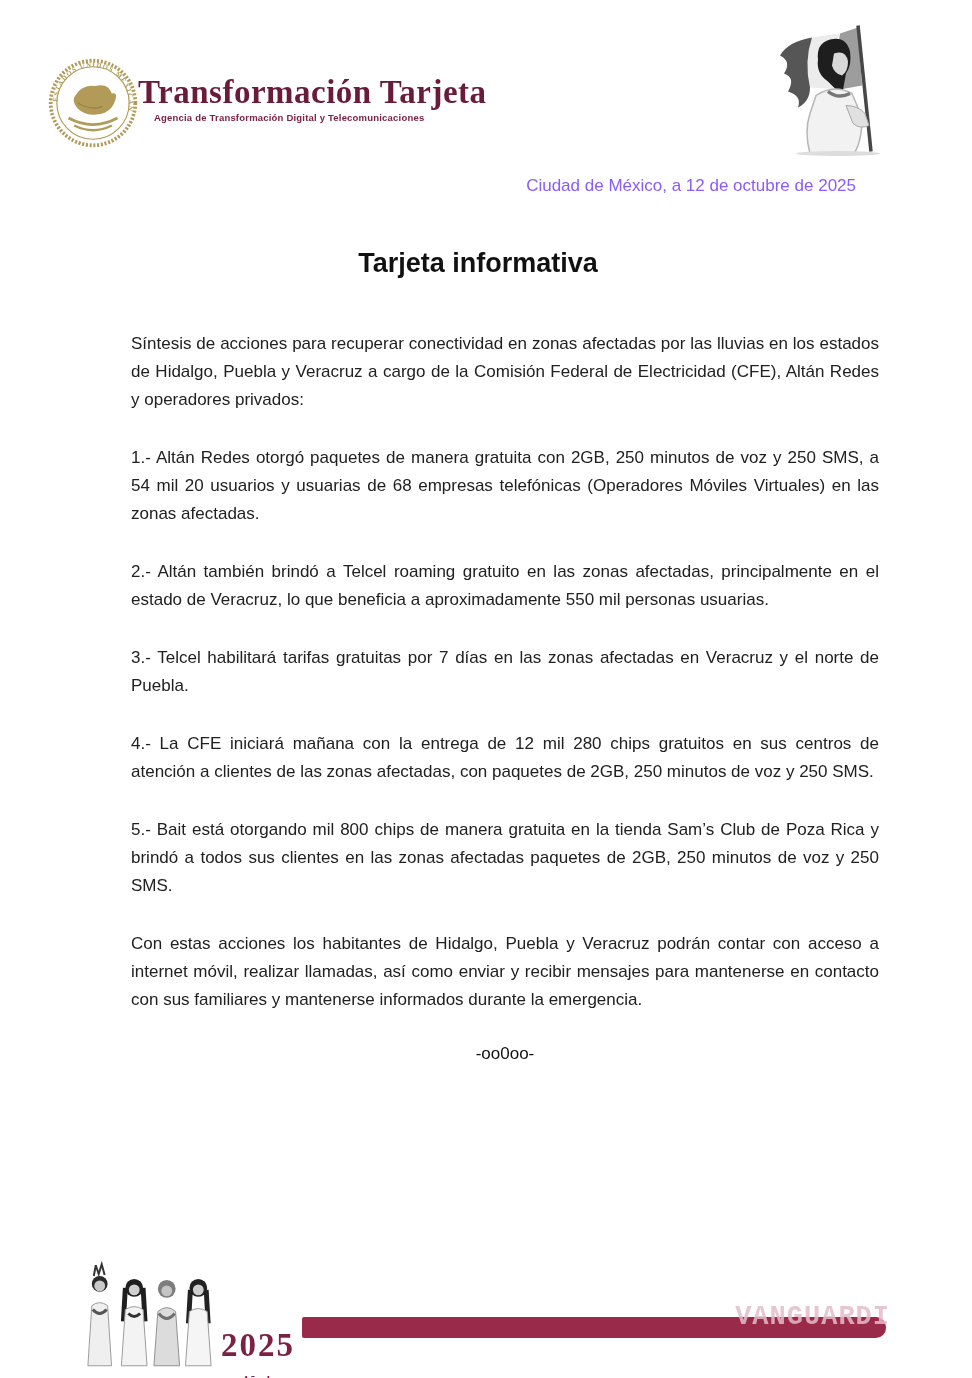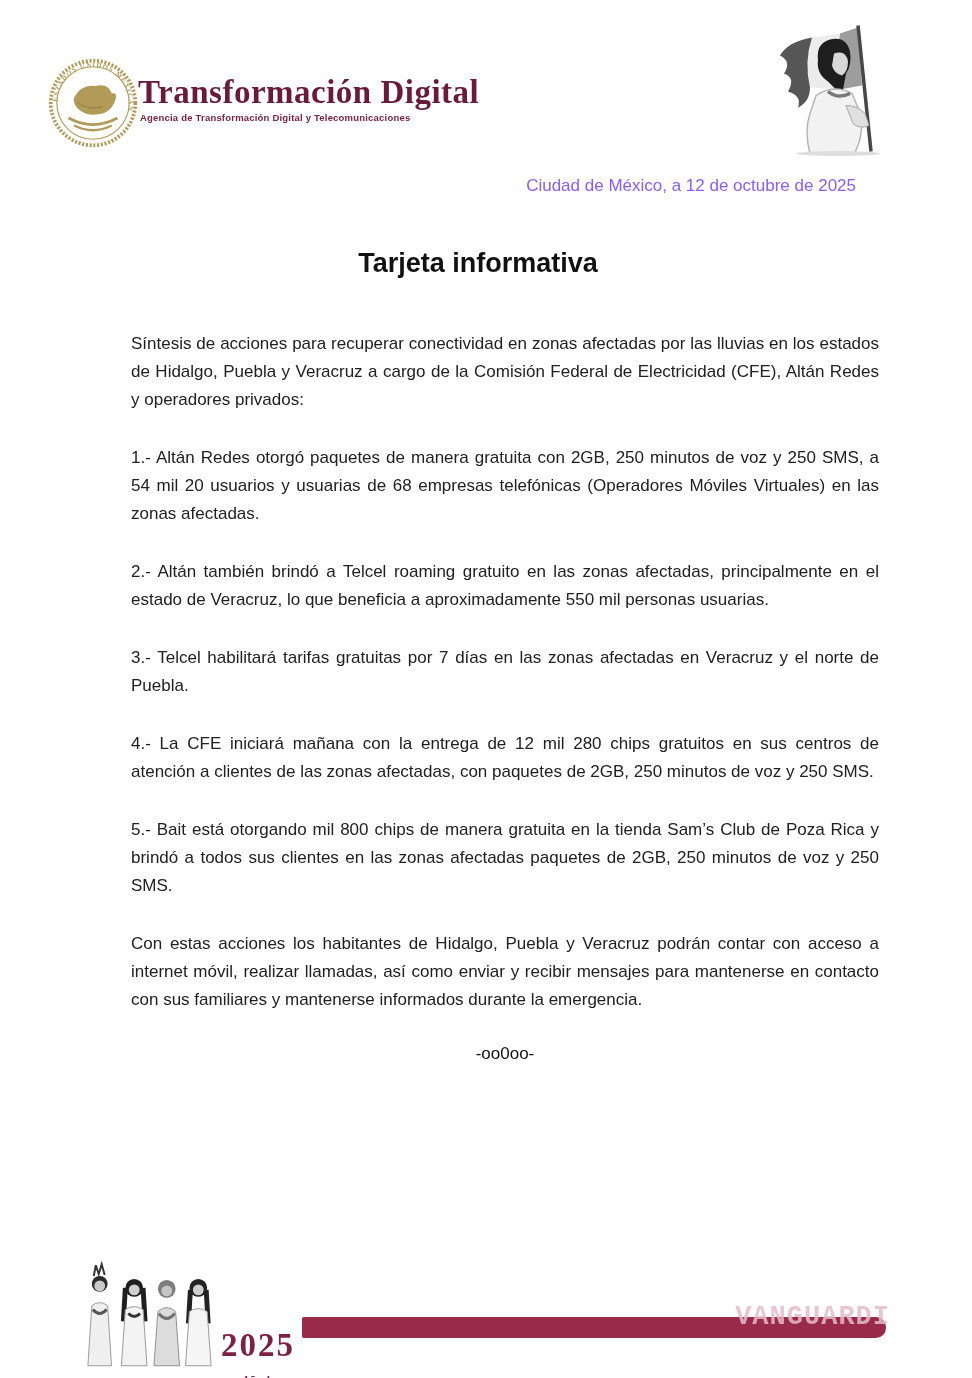"Transformación Digital" div.brand-title { text: Digital -> Tarjeta }
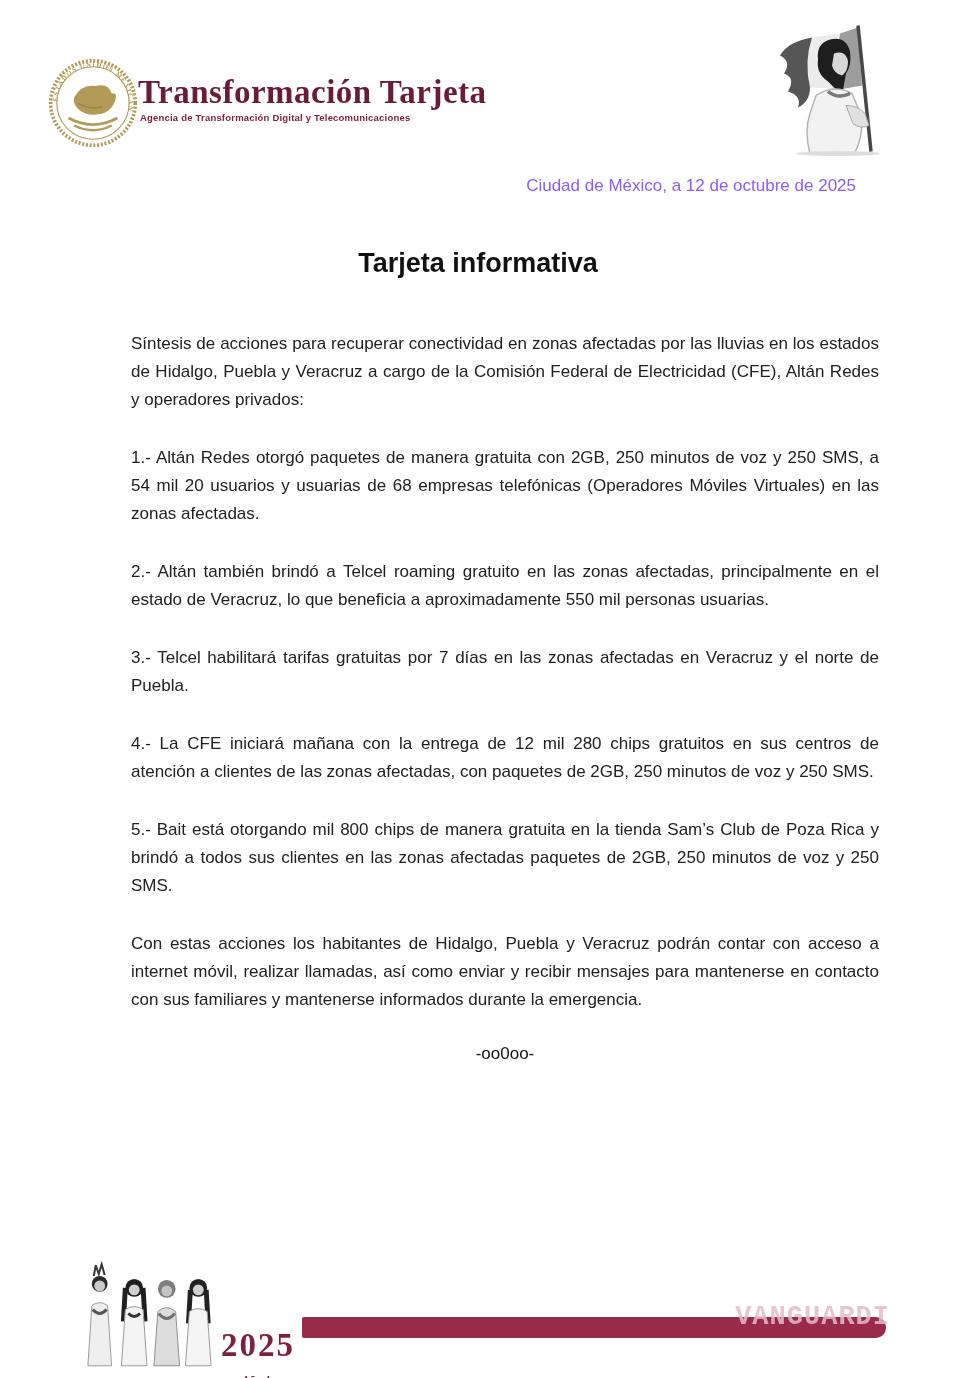"Agencia de Transformación Digital y" .brand-subtitle { margin-left: 2px -> 16px }
